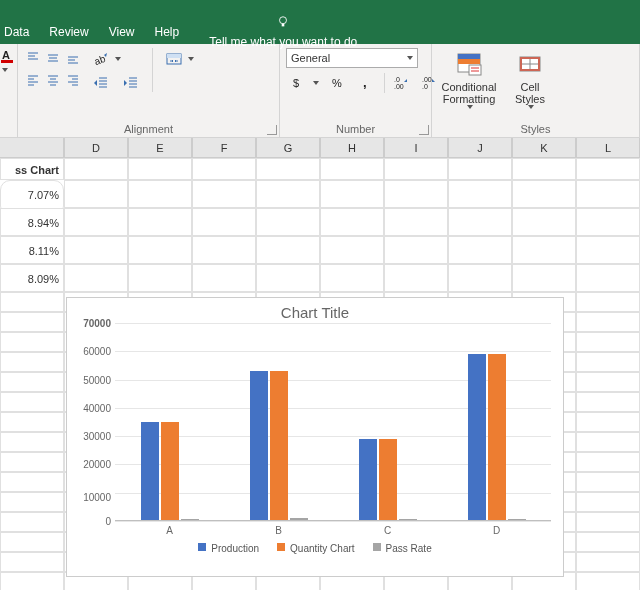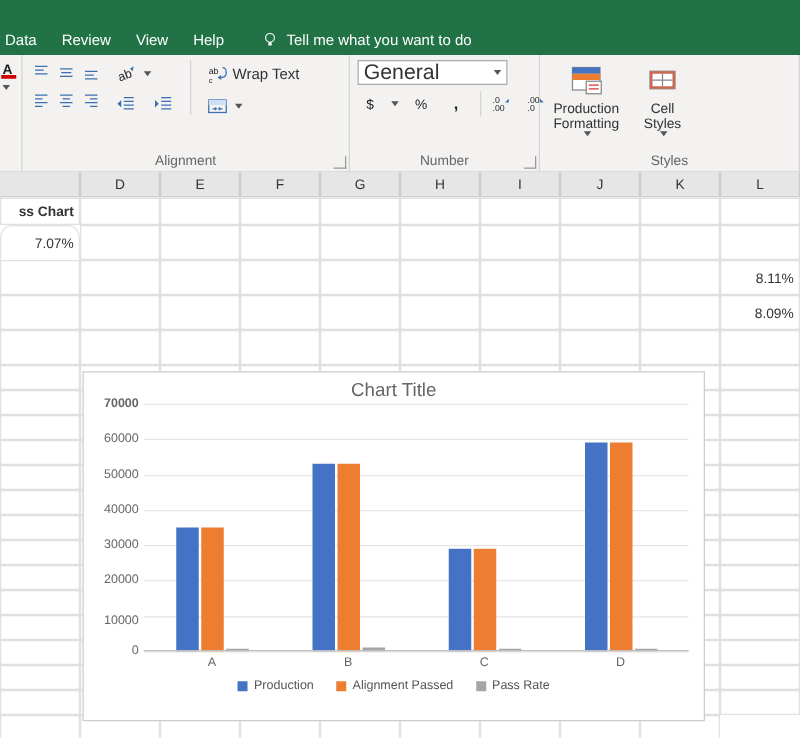"Tell me what you want" .tell { flex-direction: none -> column }
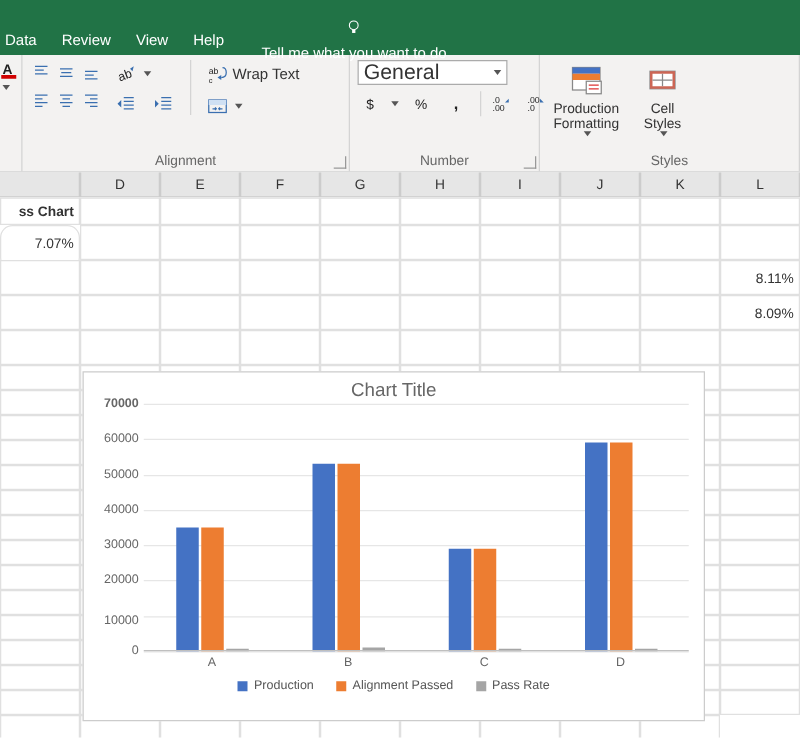"Wrap Text" div.btn { html: <div> <span> <svg> <text>ab</text> <path></path> <path></path> <text>c</text> </svg> </span> <span>Wrap Text</span> </div> -> none }
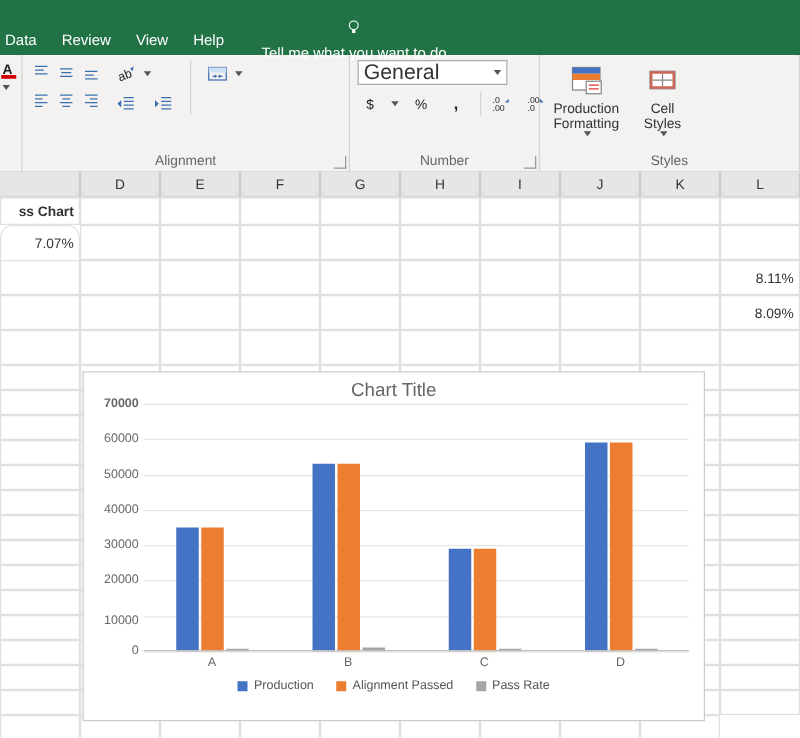"General" .num-format { font-size: 17px -> 11px; width: 120px -> 132px }
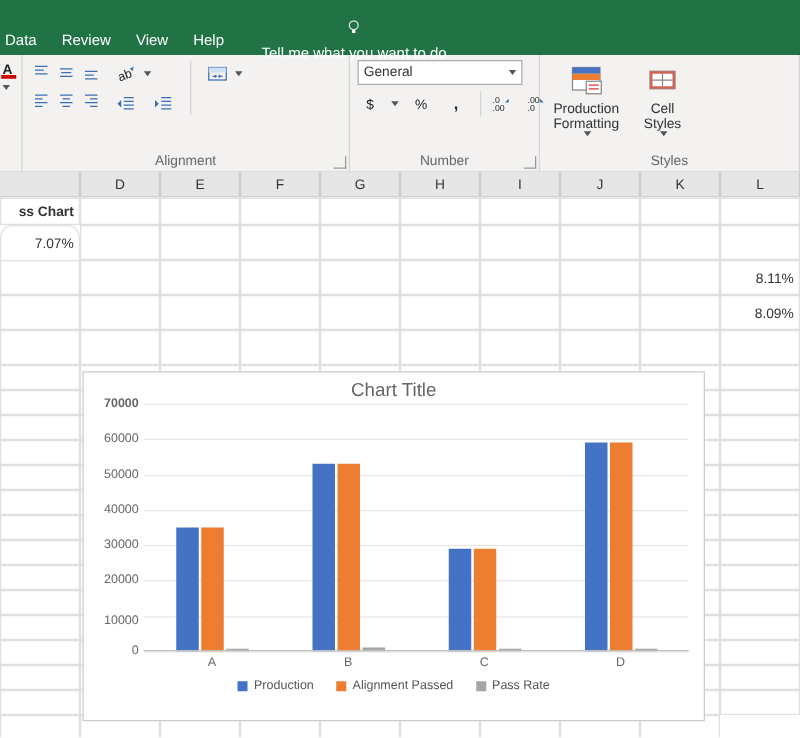"Production Formatting" span { text: Production -> Conditional }
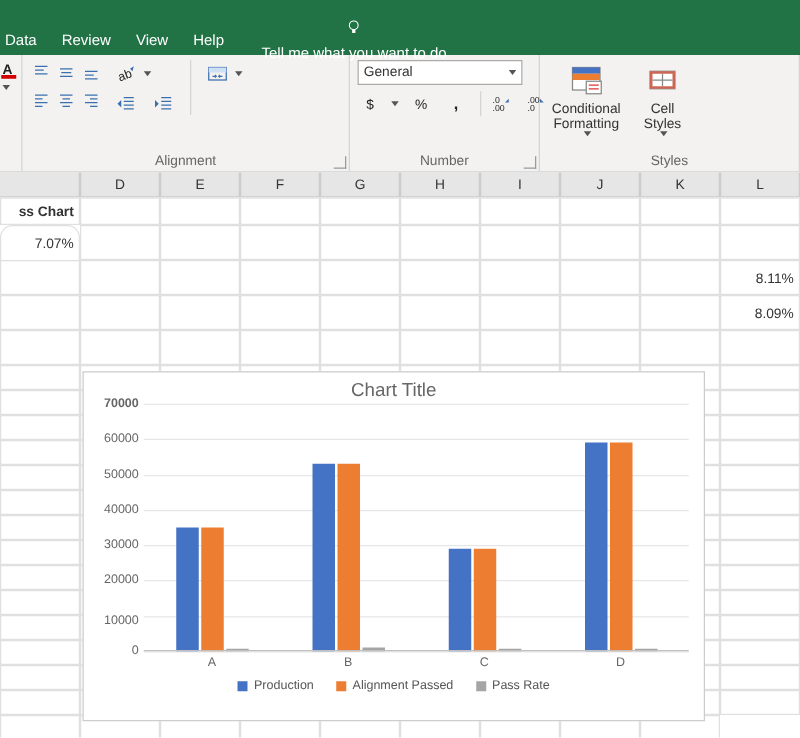"8.94%" div.cell-g { html: none -> <div>8.94%</div> }
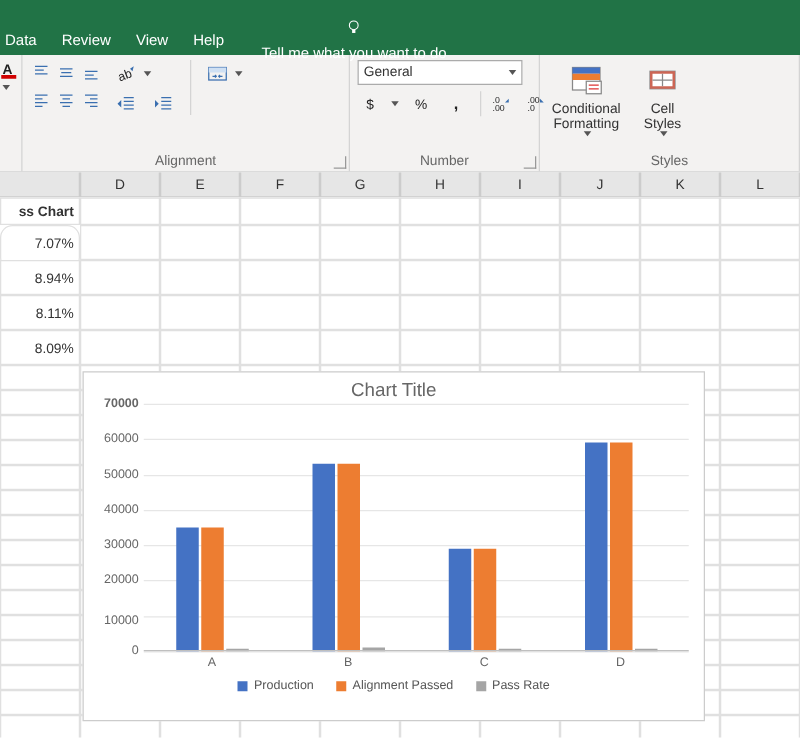"Production" .legend .item { align-items: center -> none }
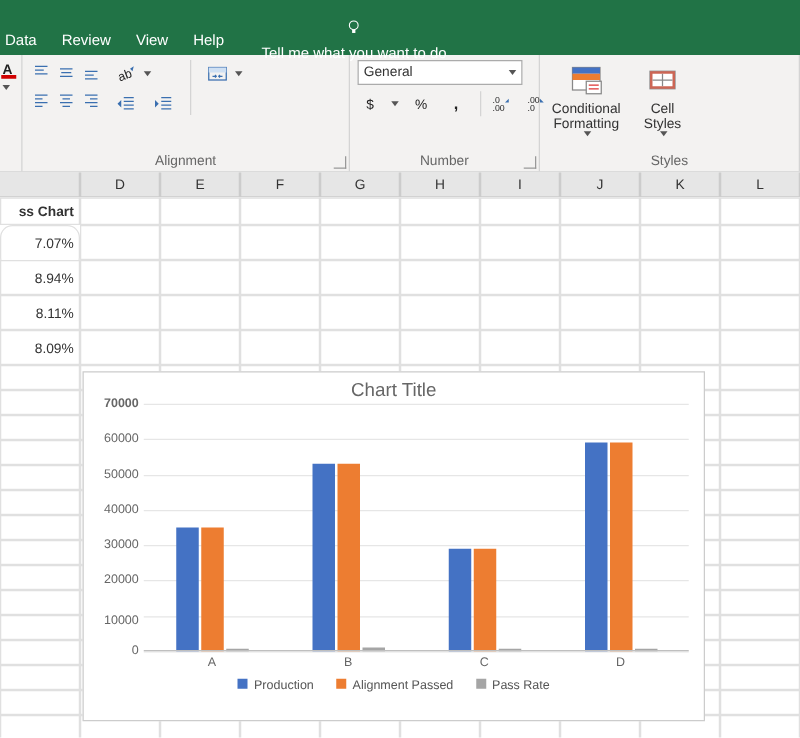"Alignment Passed" span { text: Alignment Passed -> Quantity Chart }
